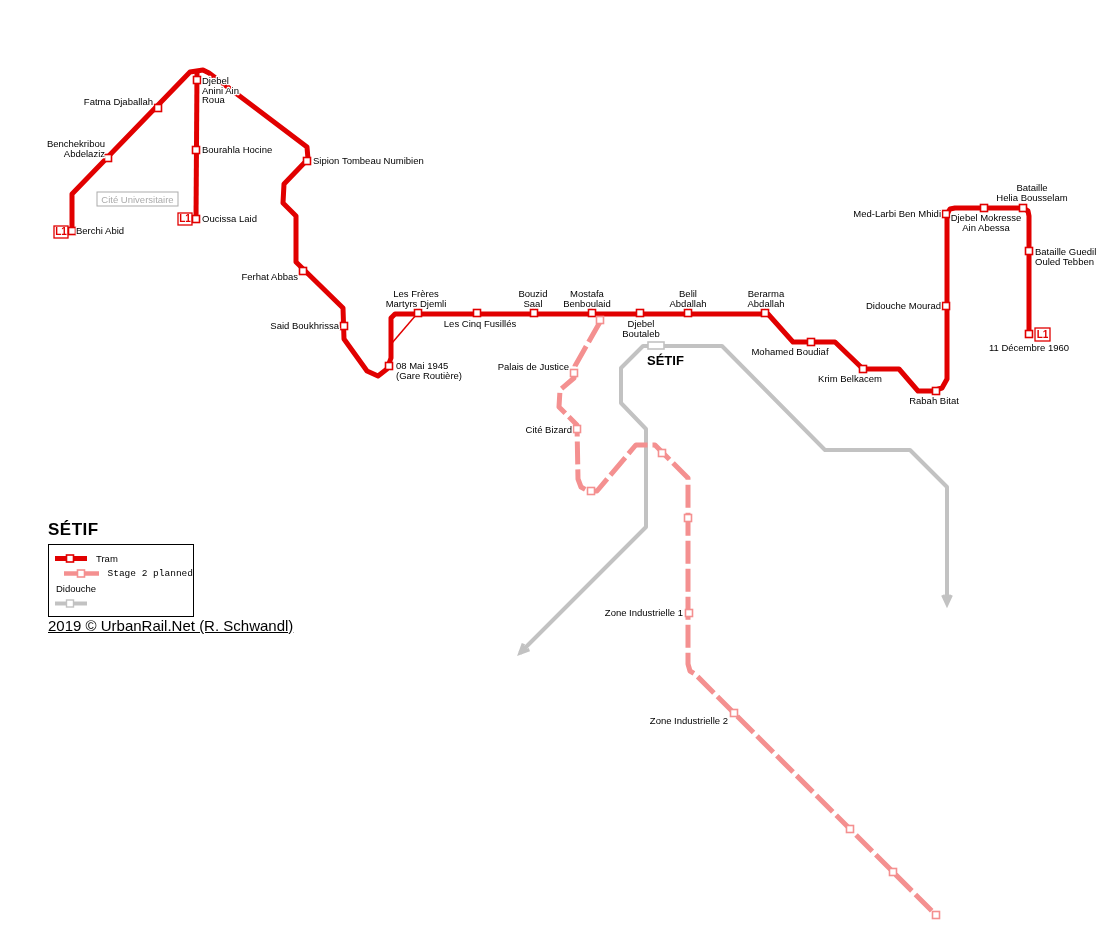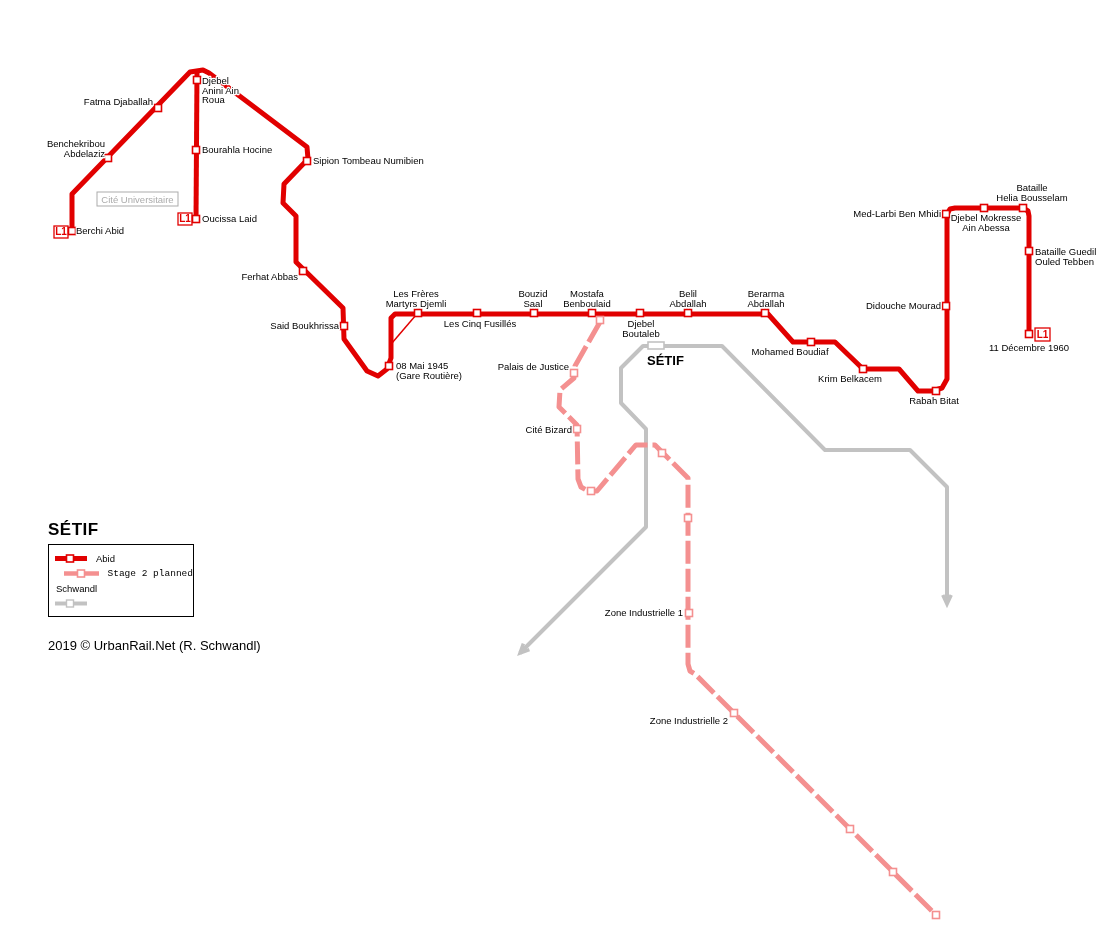"Abid" span.legend-label { text: Abid -> Tram }
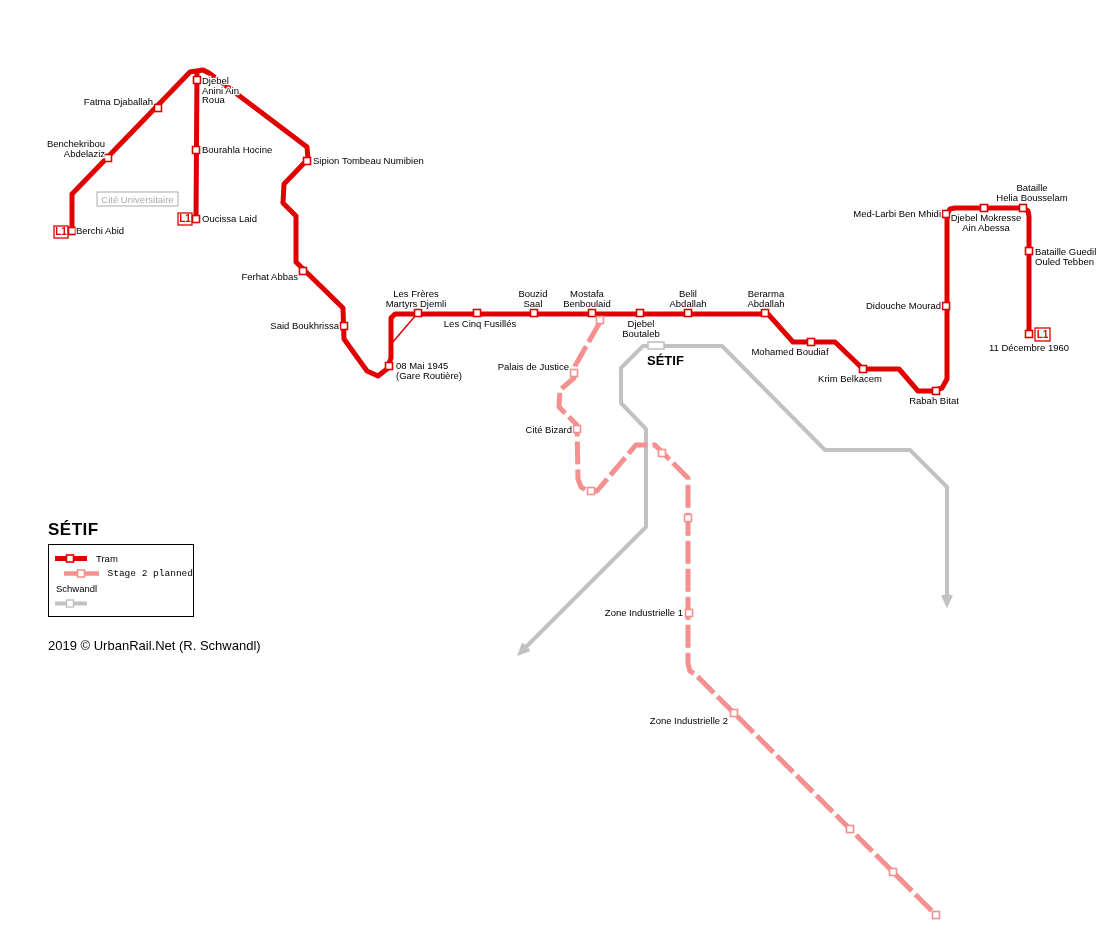"Schwandl" span.legend-label { text: Schwandl -> Didouche }
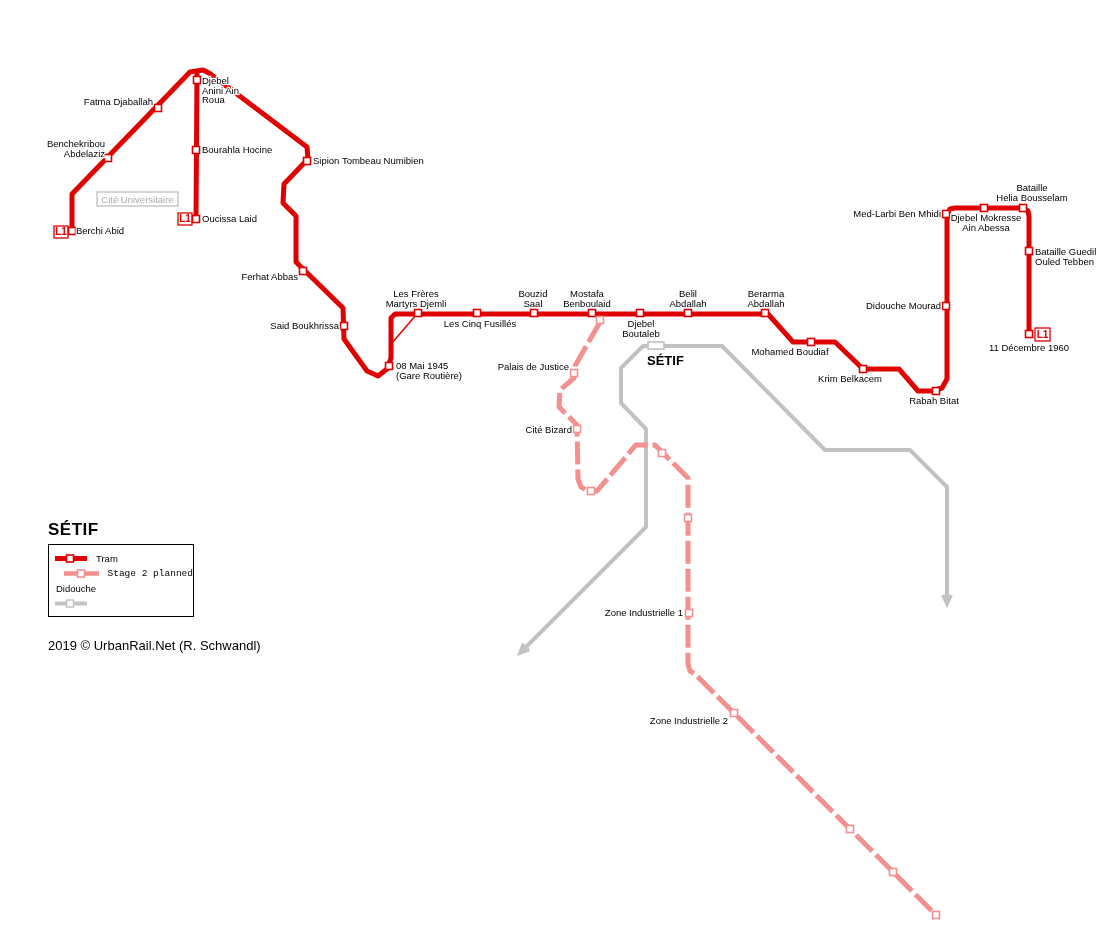"2019 © UrbanRail.Net (R. Schwandl)" .copyright { font-size: 13px -> 15px; margin-top: 21px -> 0; text-decoration: none -> underline }
